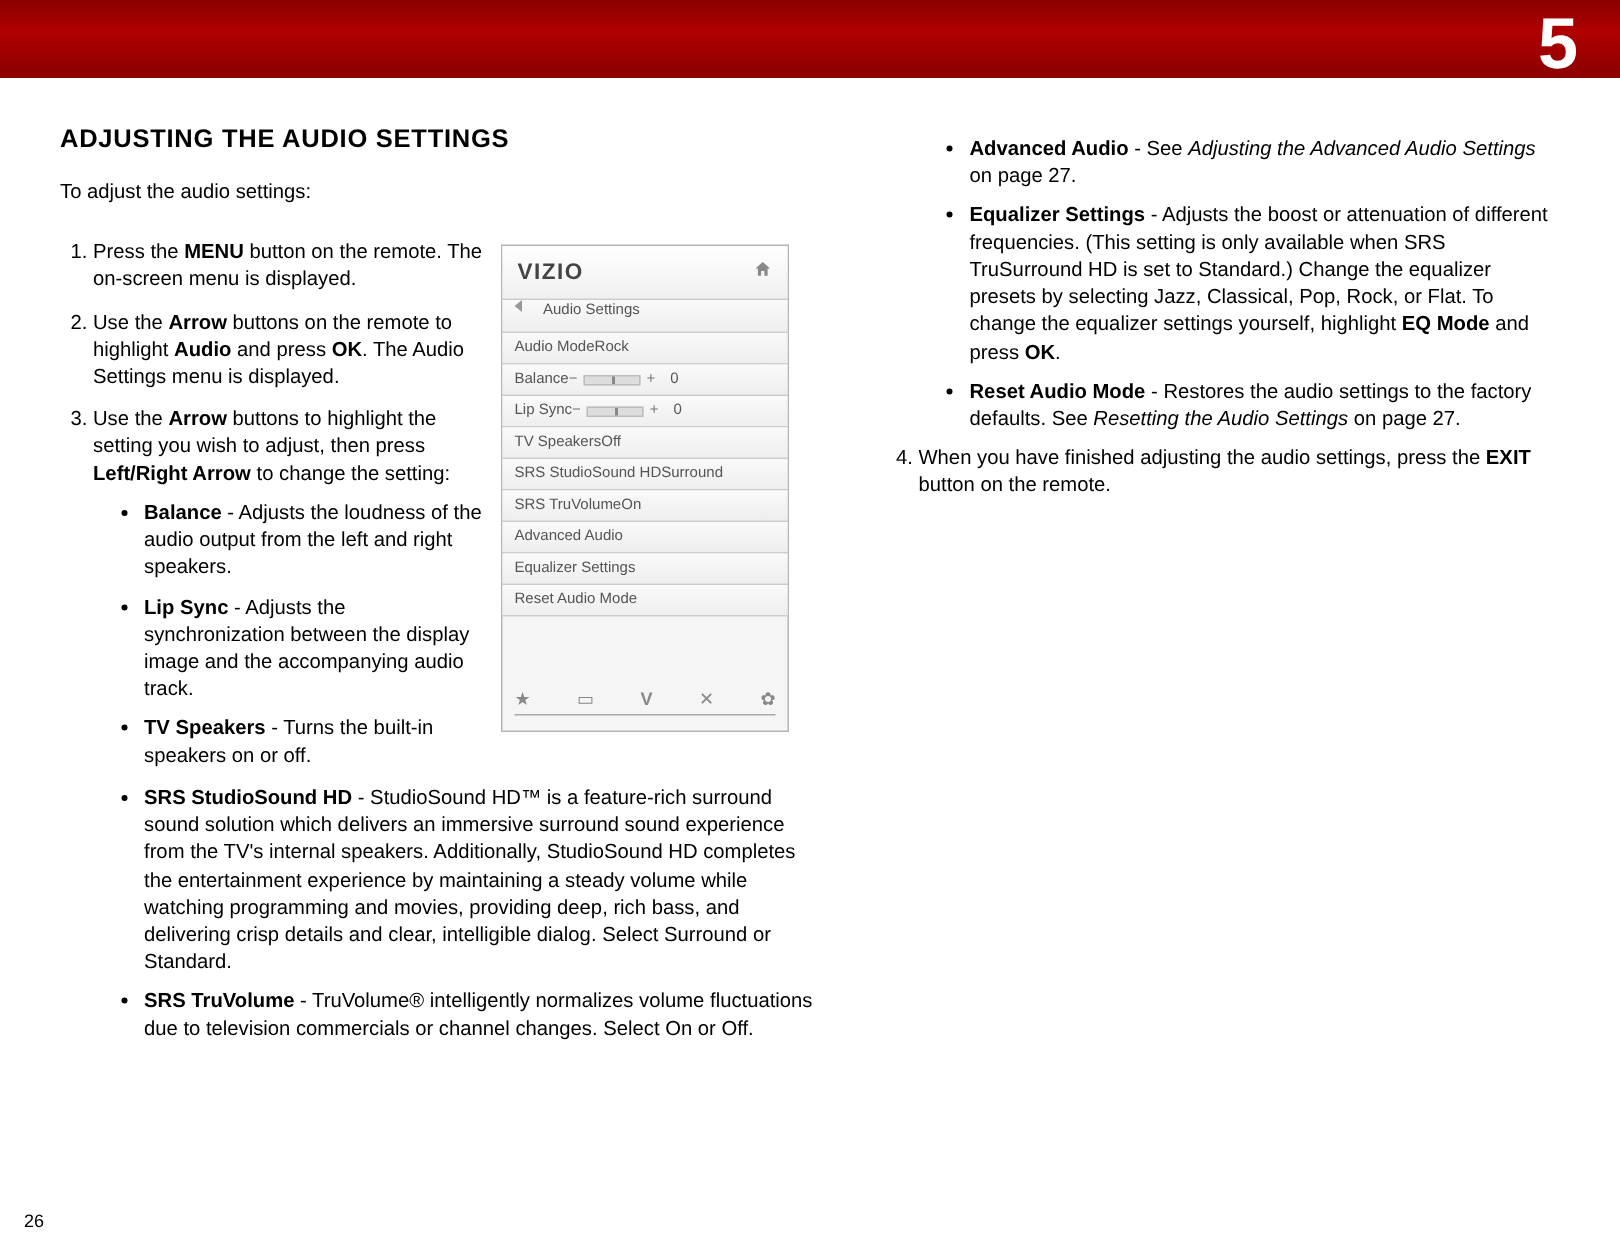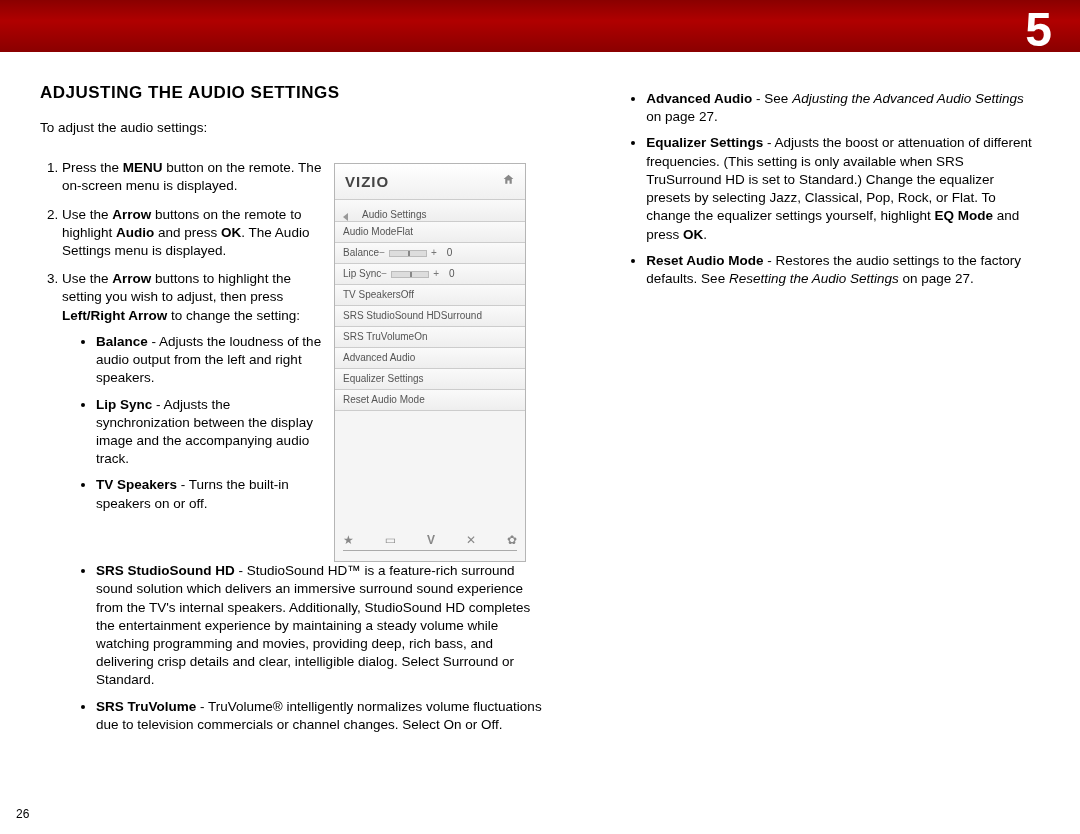"VIZIO" .panel { height: 399px -> 325px }
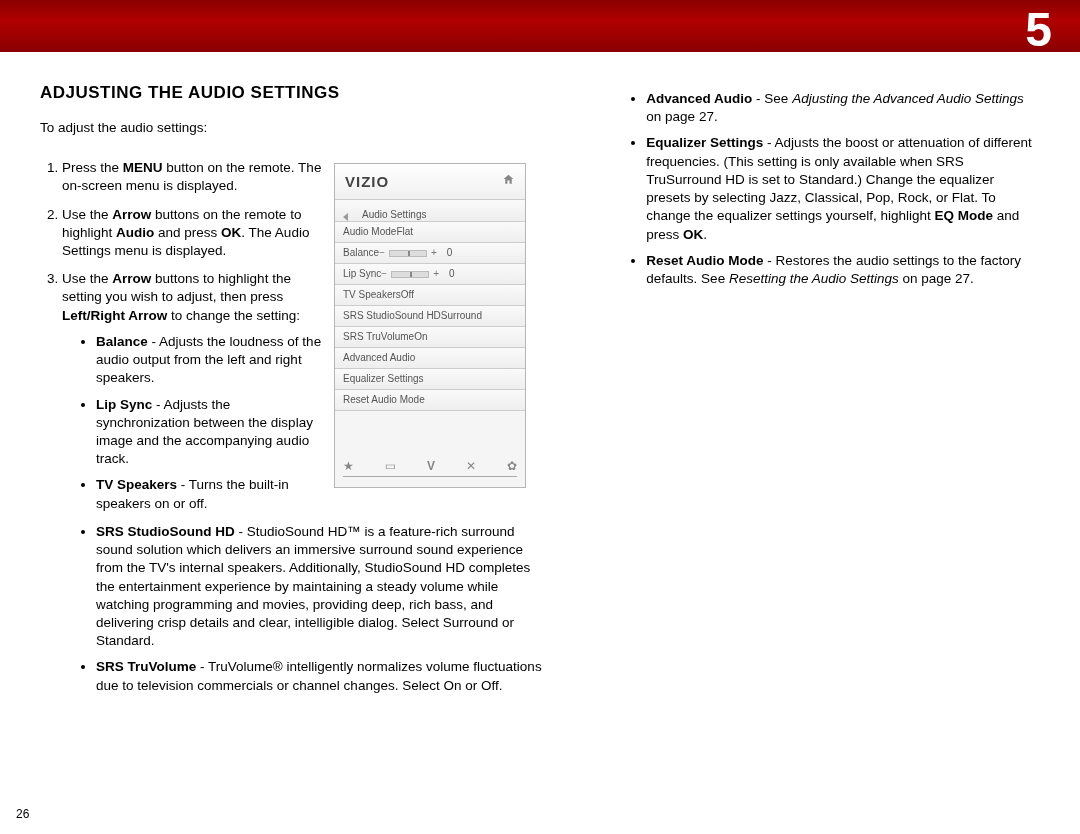"Audio Settings" .panel-sub { align-items: flex-end -> flex-start }
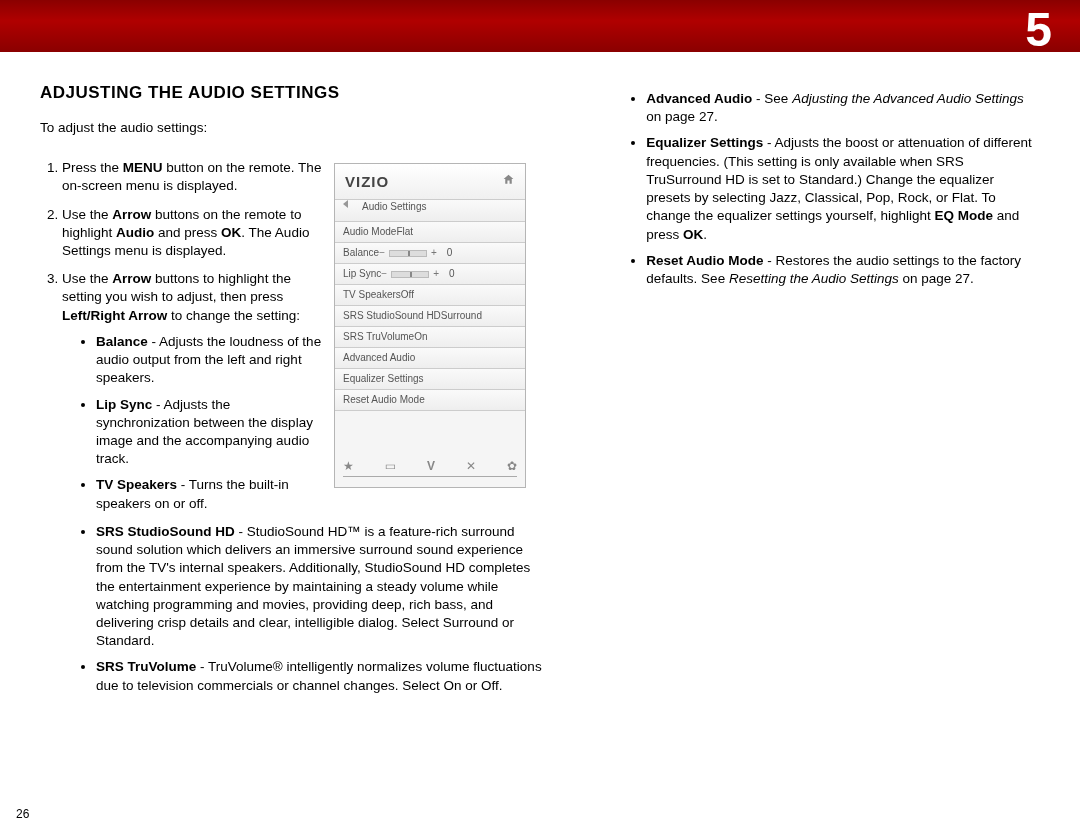"Flat" span { text: Flat -> Rock }
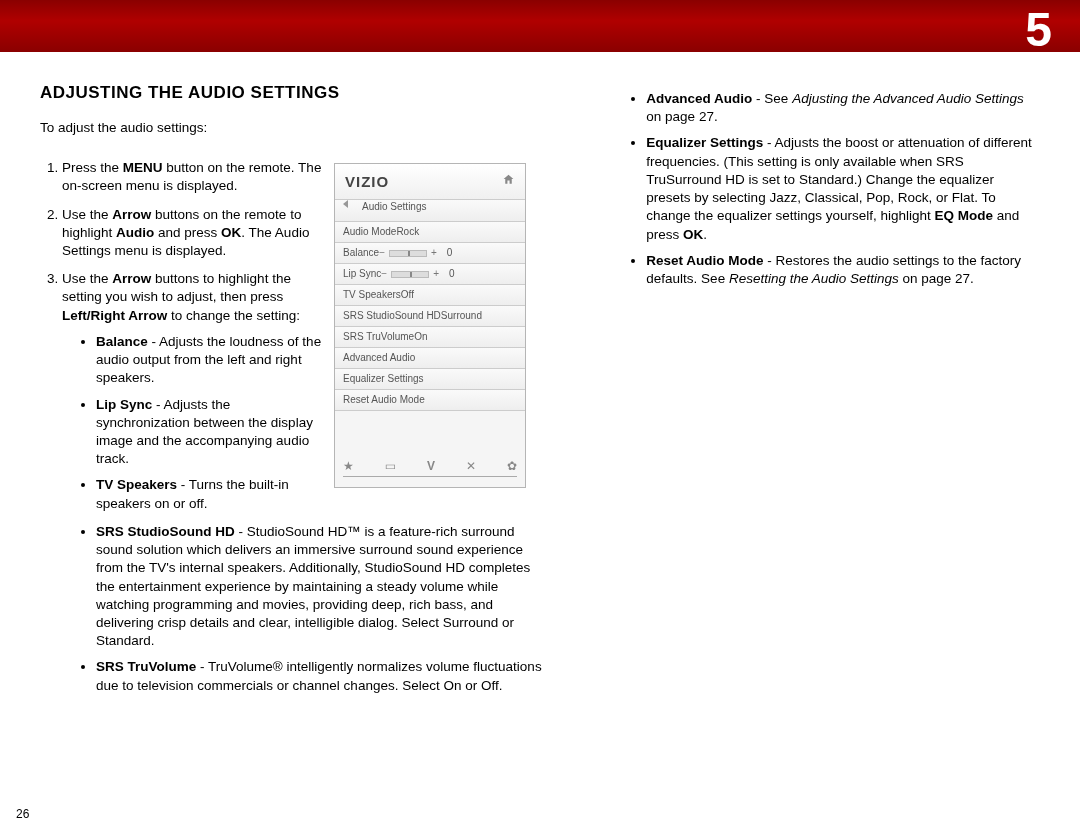"When you have finished adjusting" ol.steps { html: none -> <ol> <li> <span>When you have finished adjusting the audio settings, press the </span><span>EXIT</span><span> button on the remote.</span> </li> </ol> }
